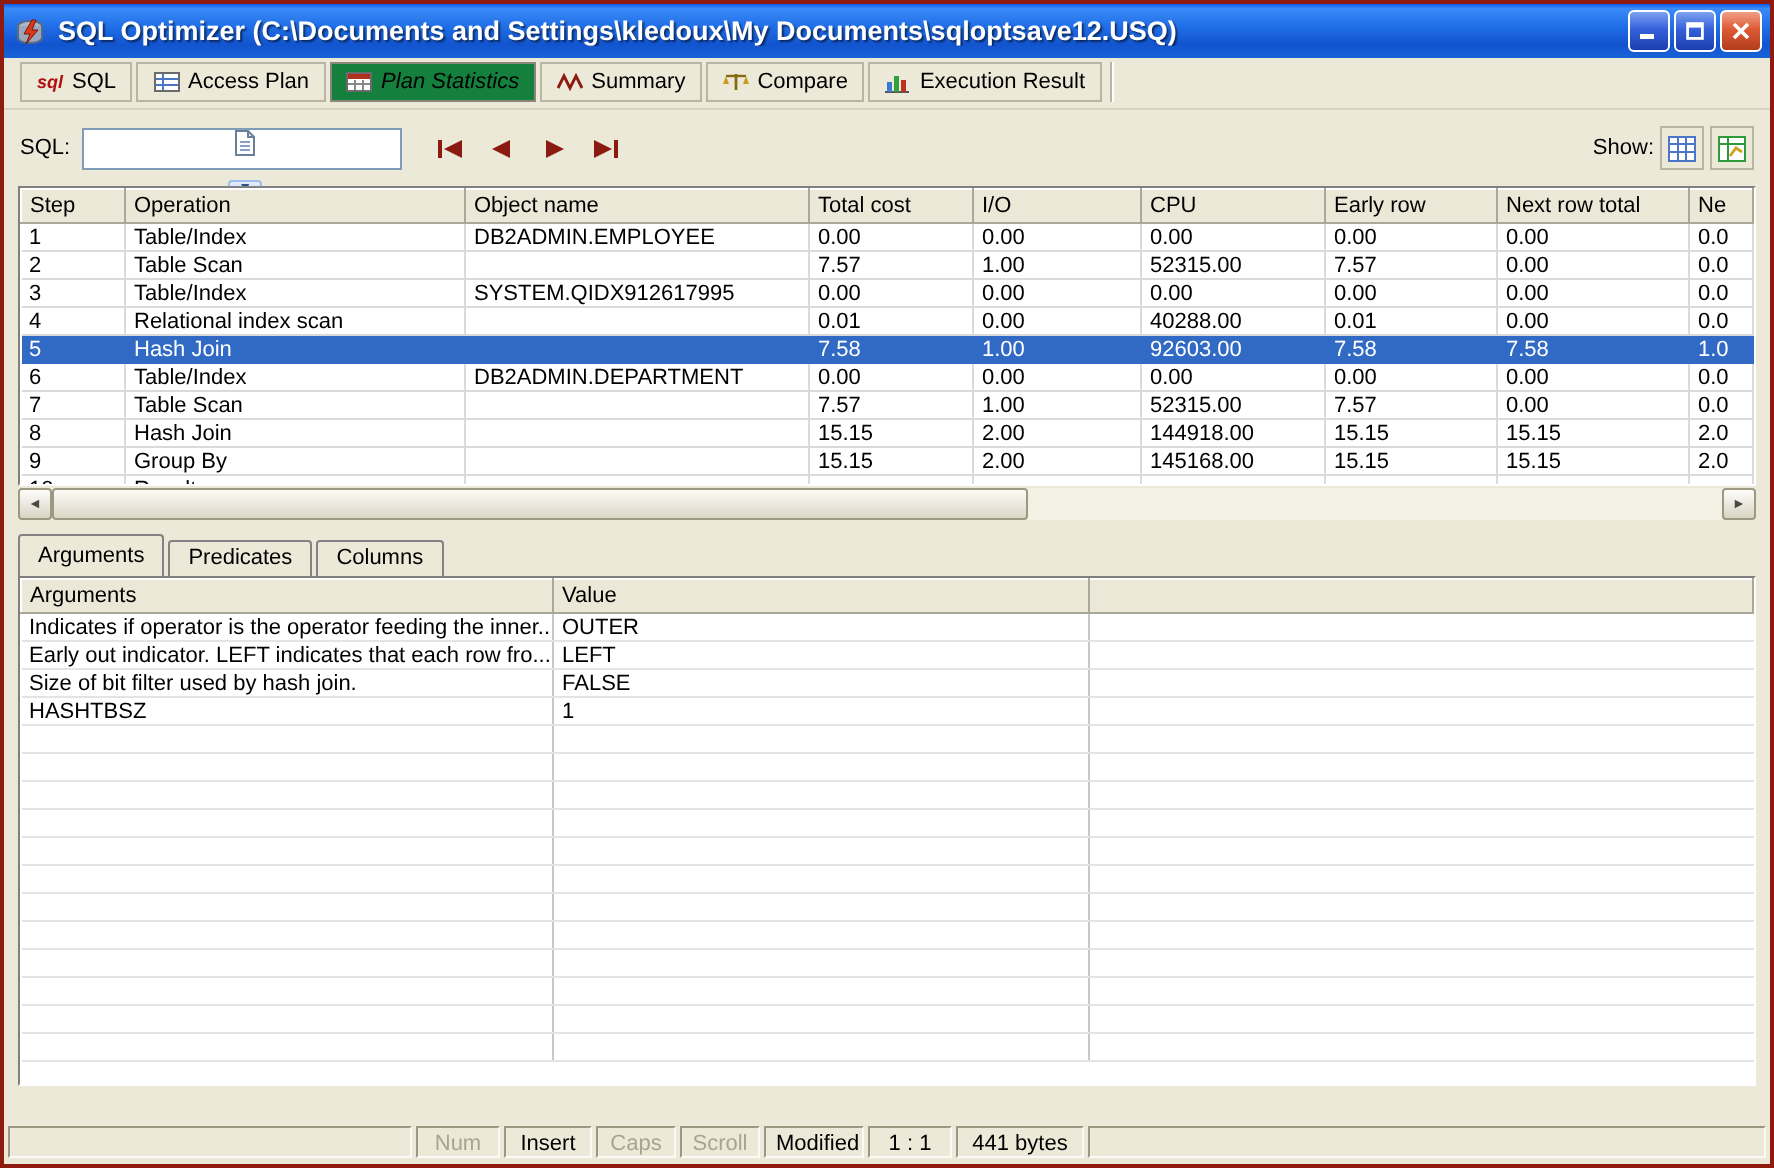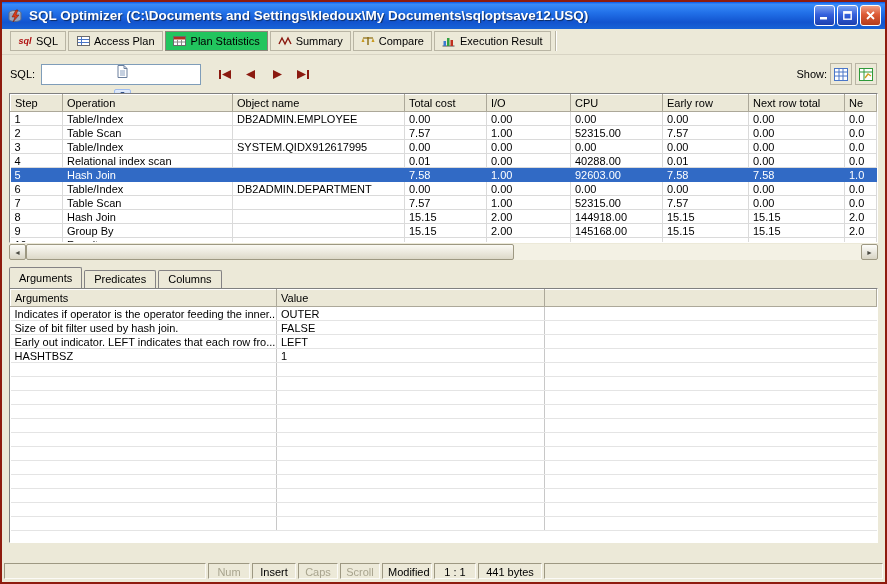"Plan Statistics" .tab.active { background: #22c55e -> #15803d; font-style: none -> italic }
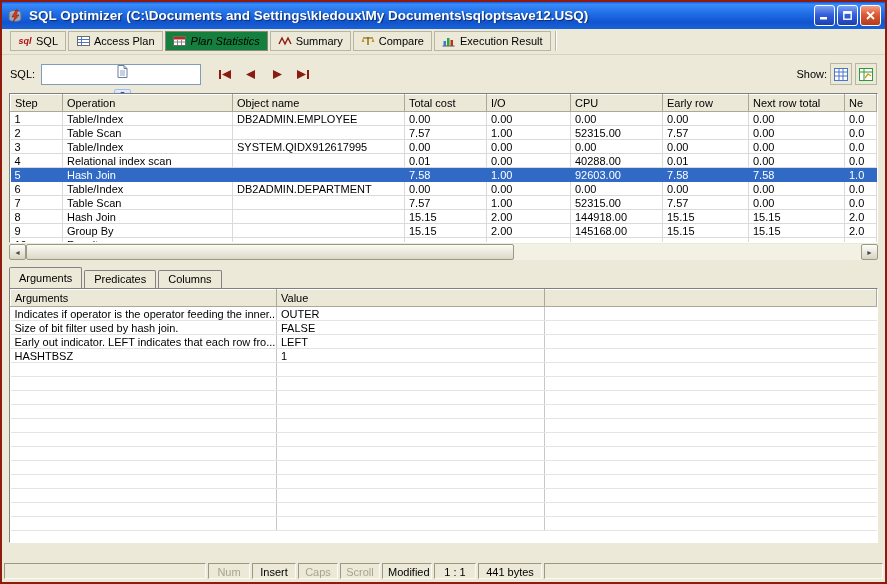"Size of bit filter used" tr { order: before "Early out indicator. LEFT indicates" -> after "Early out indicator. LEFT indicates" }
